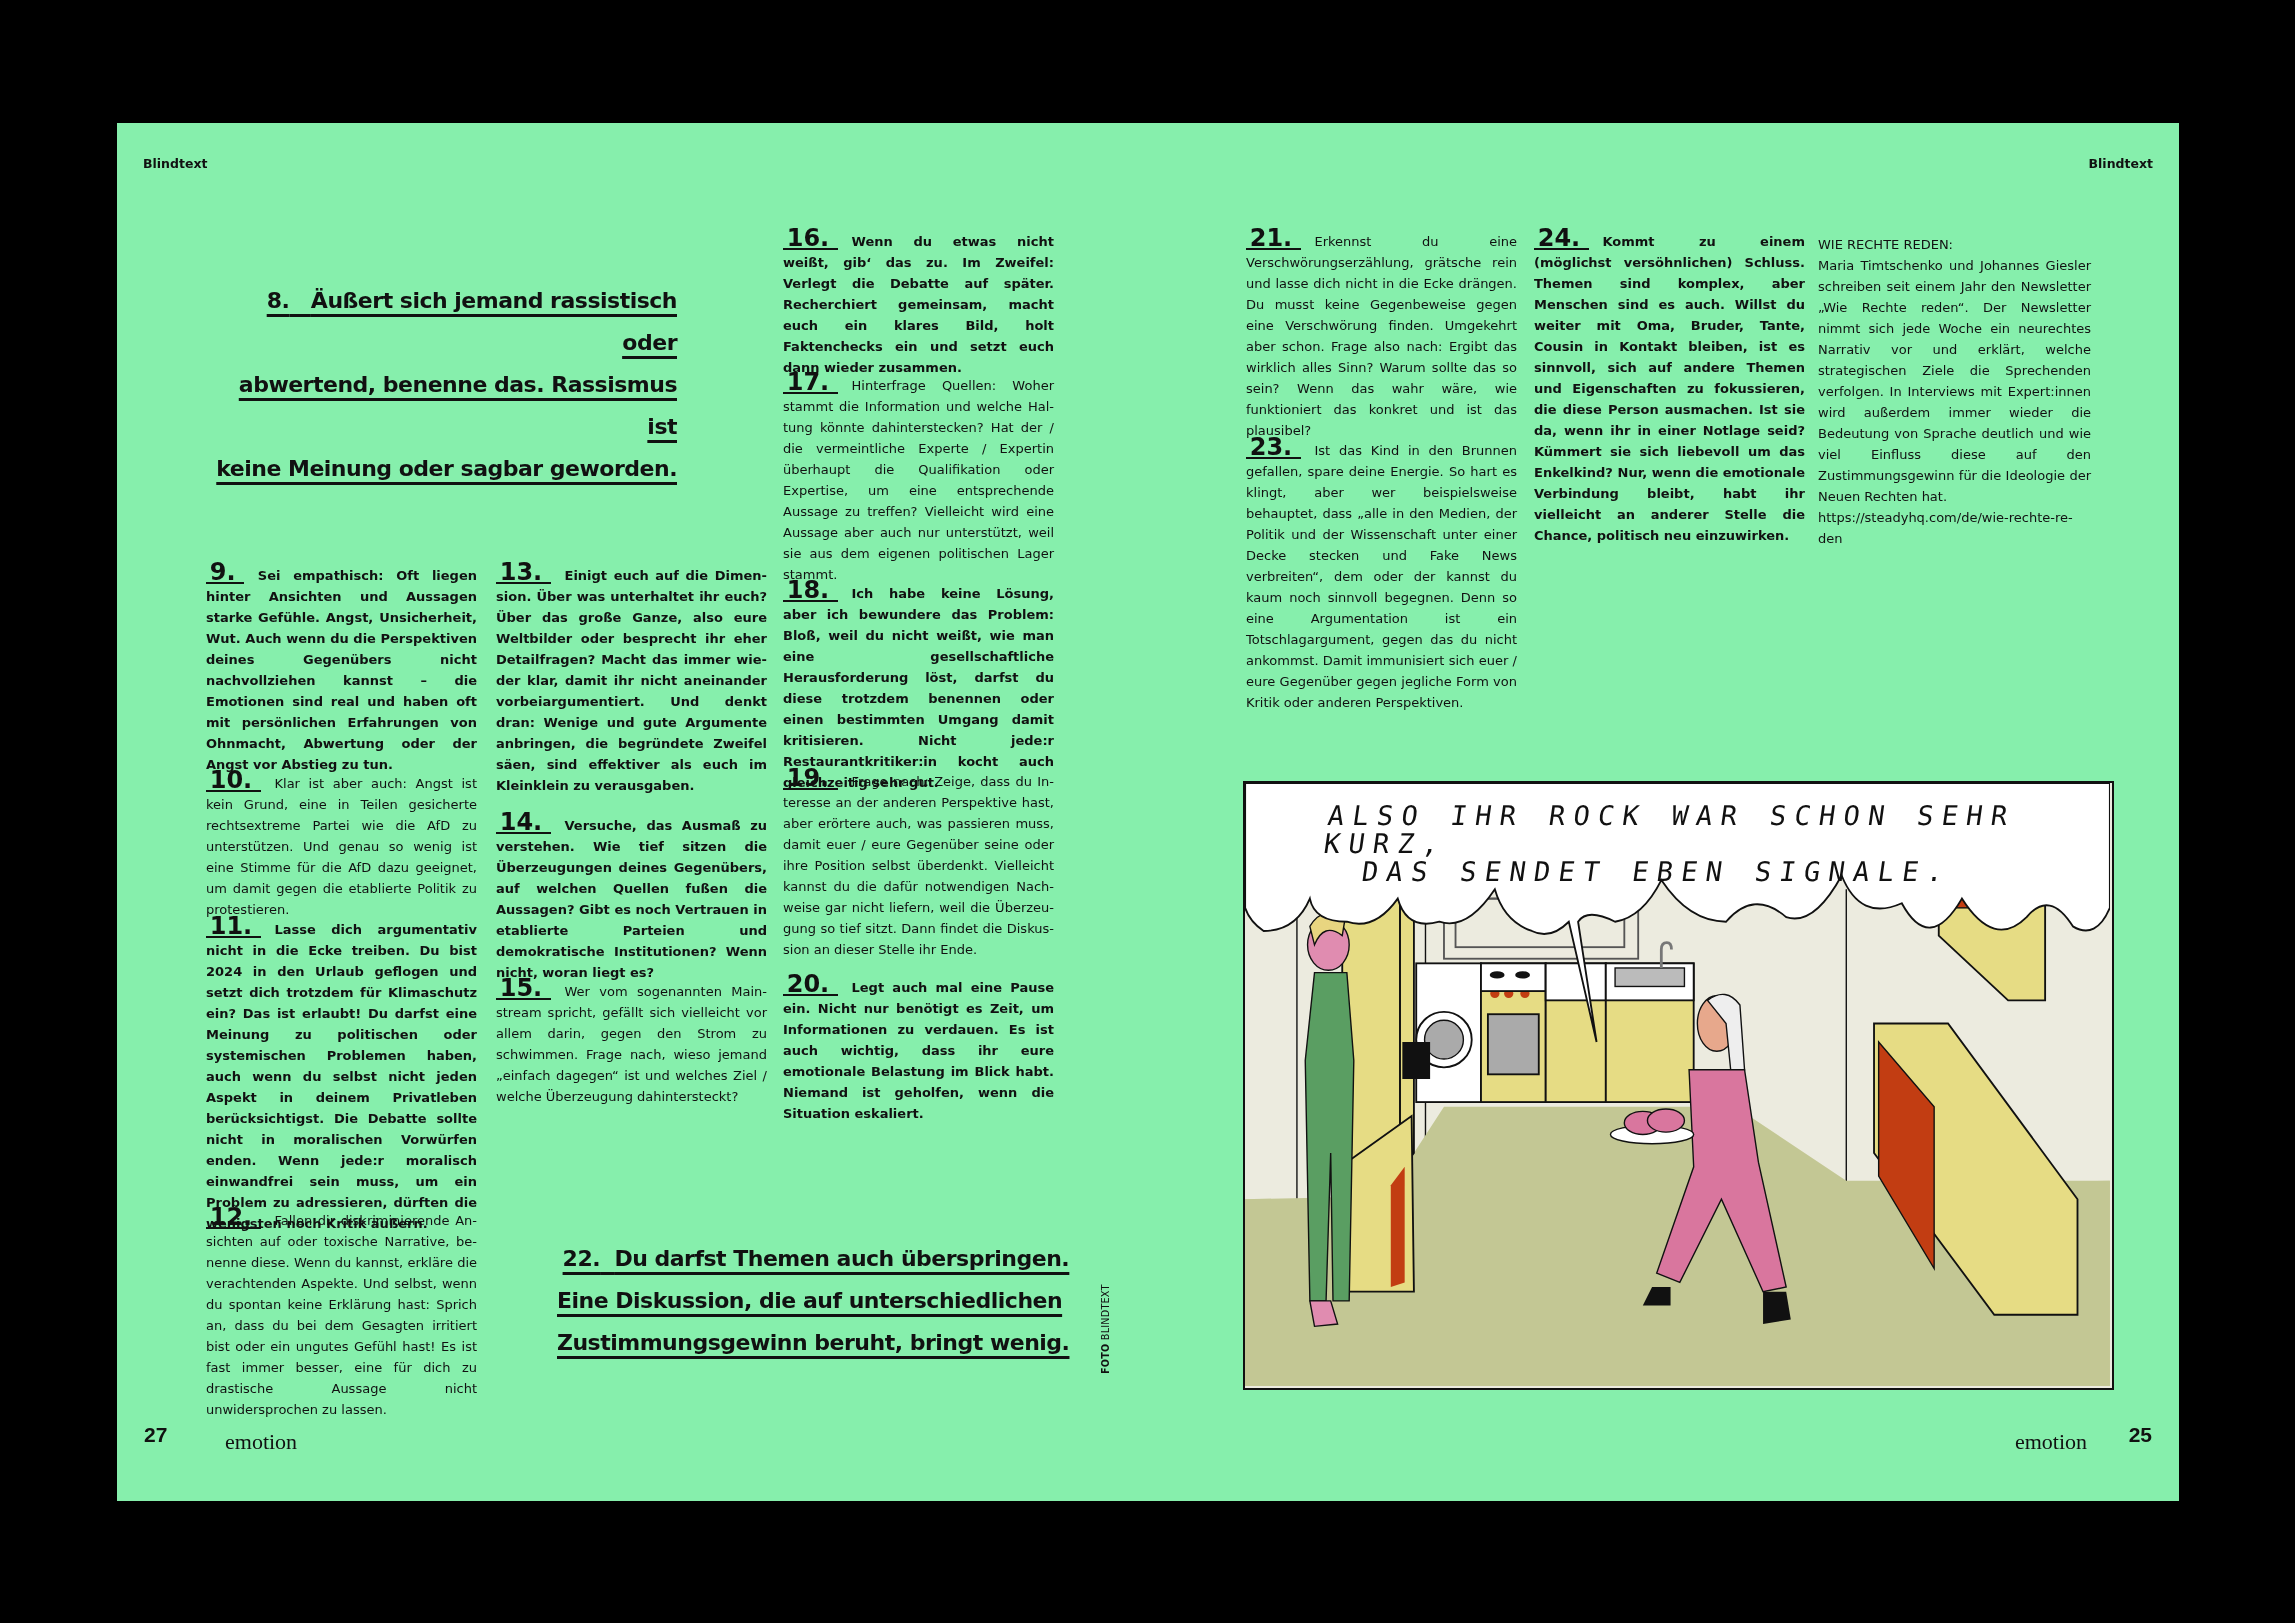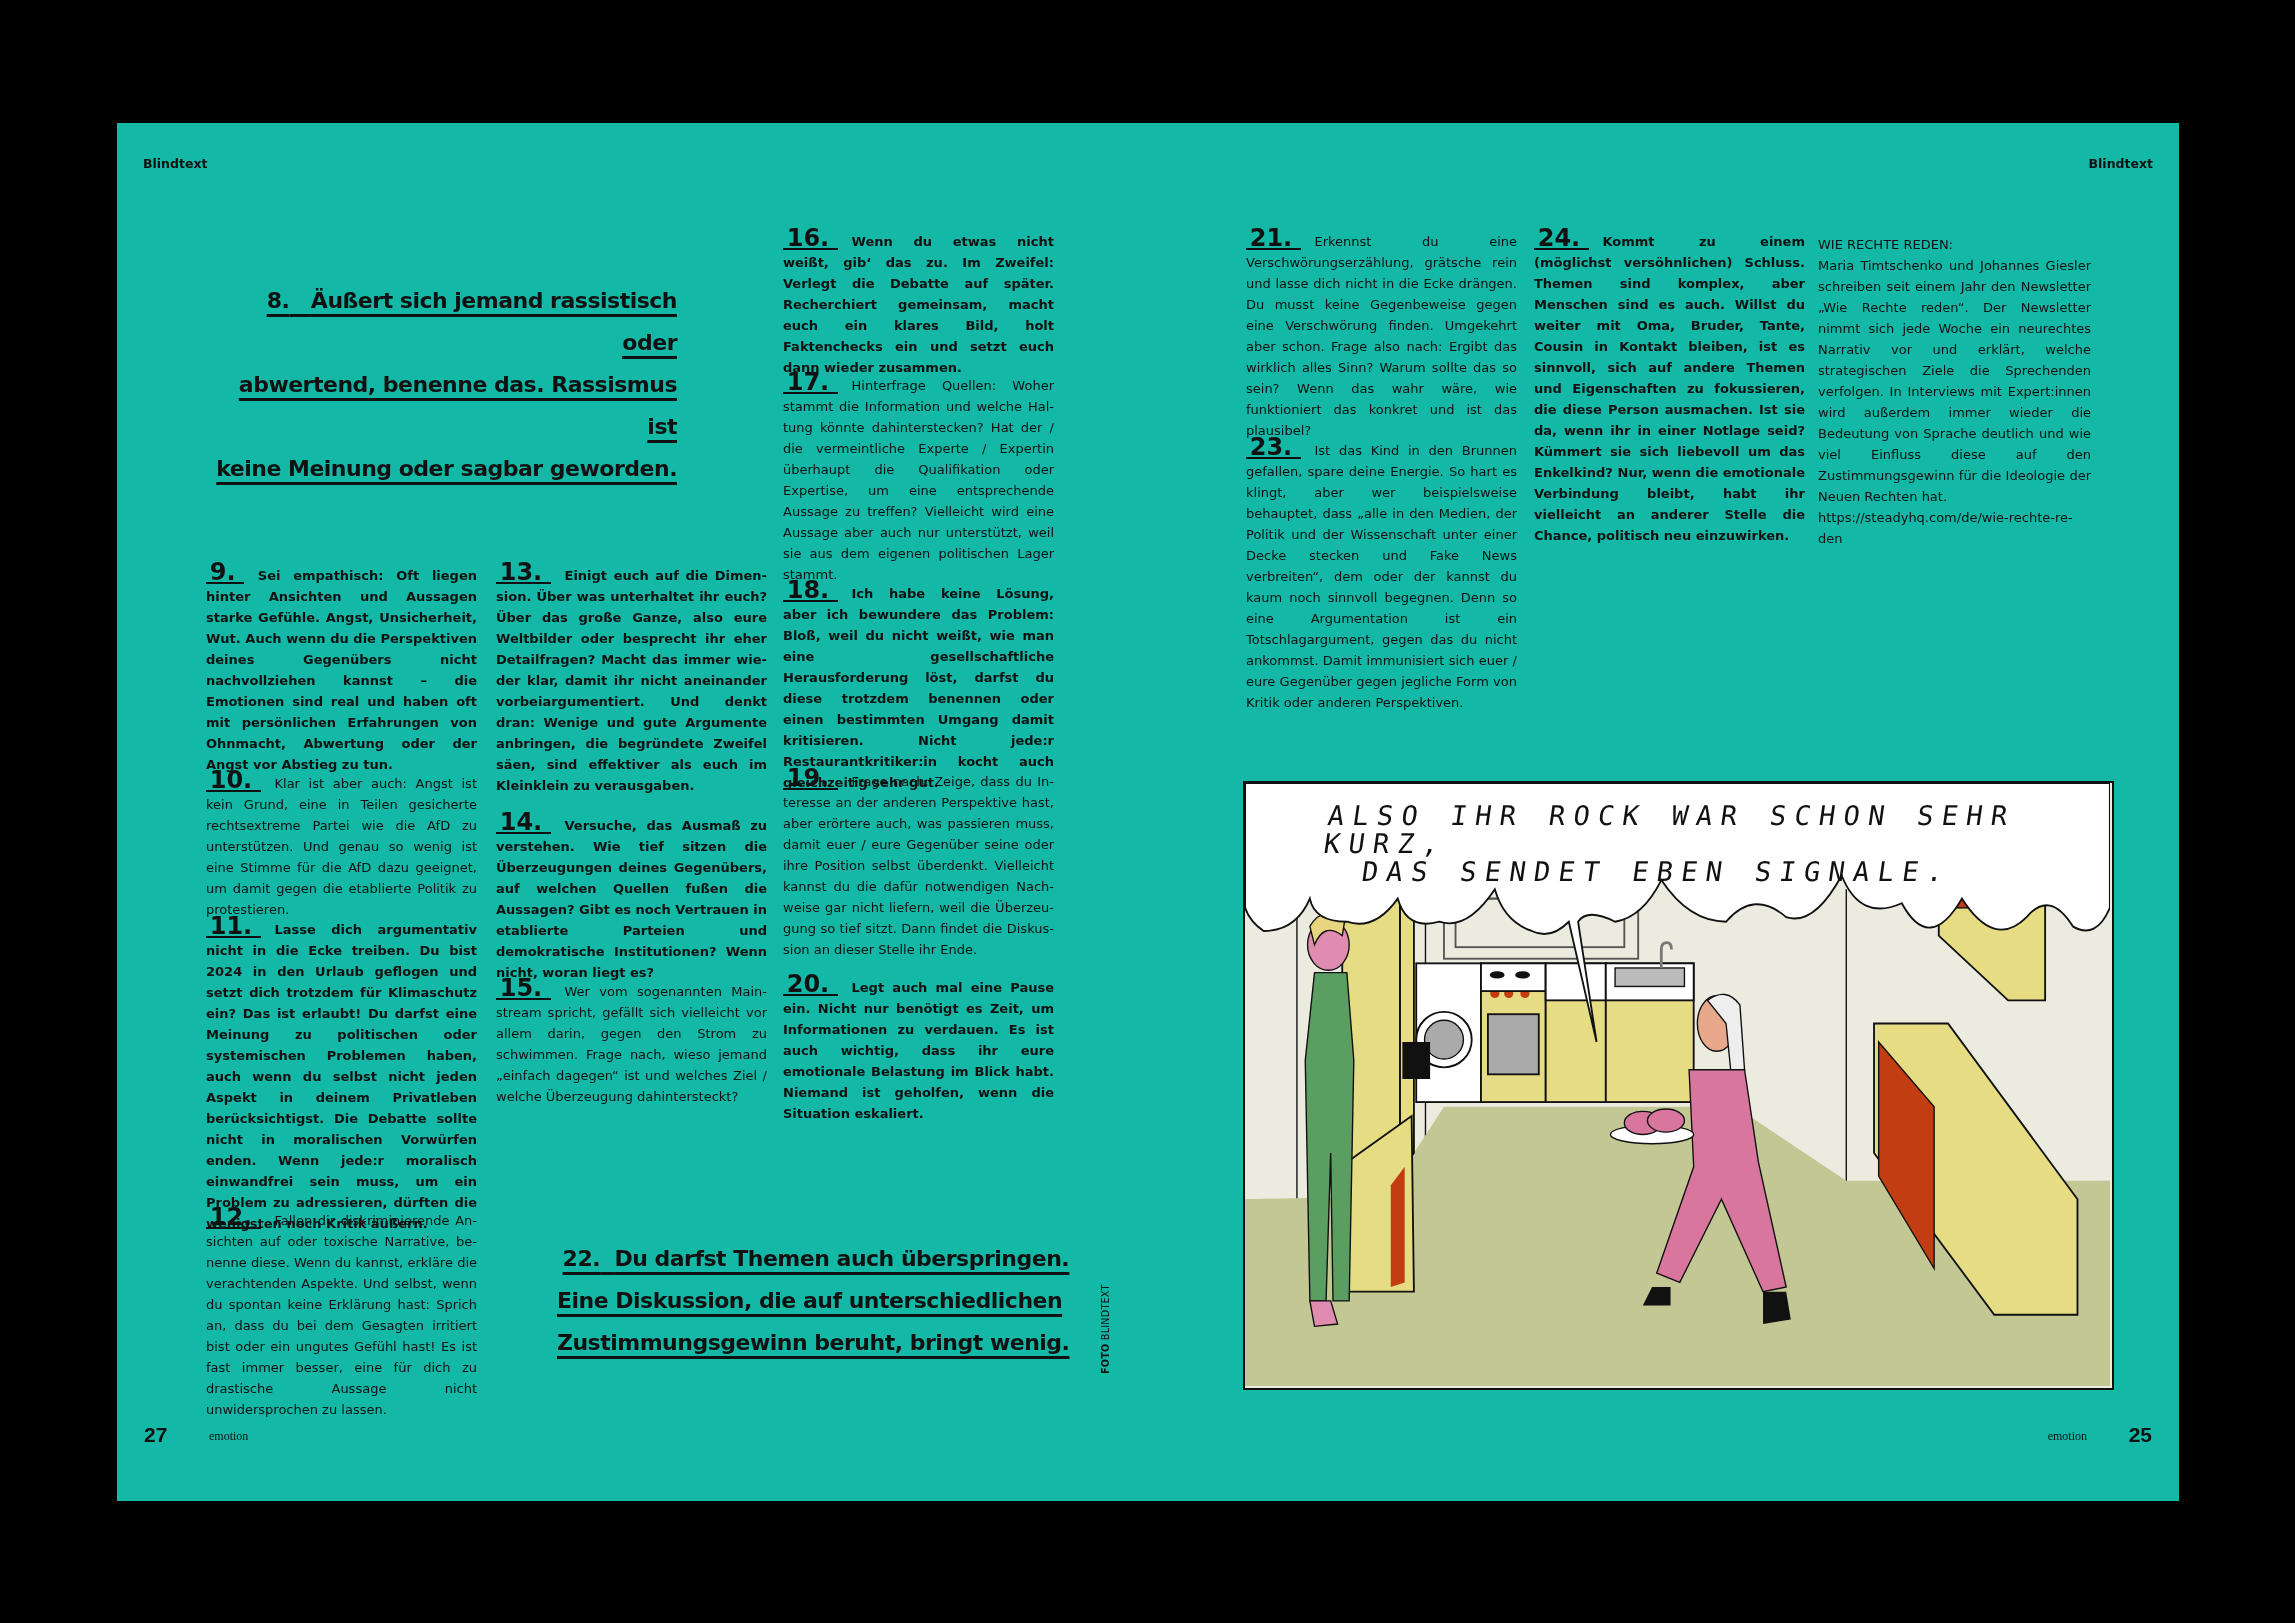"Blindtext" .spread { background: #14b8a6 -> #86efac }
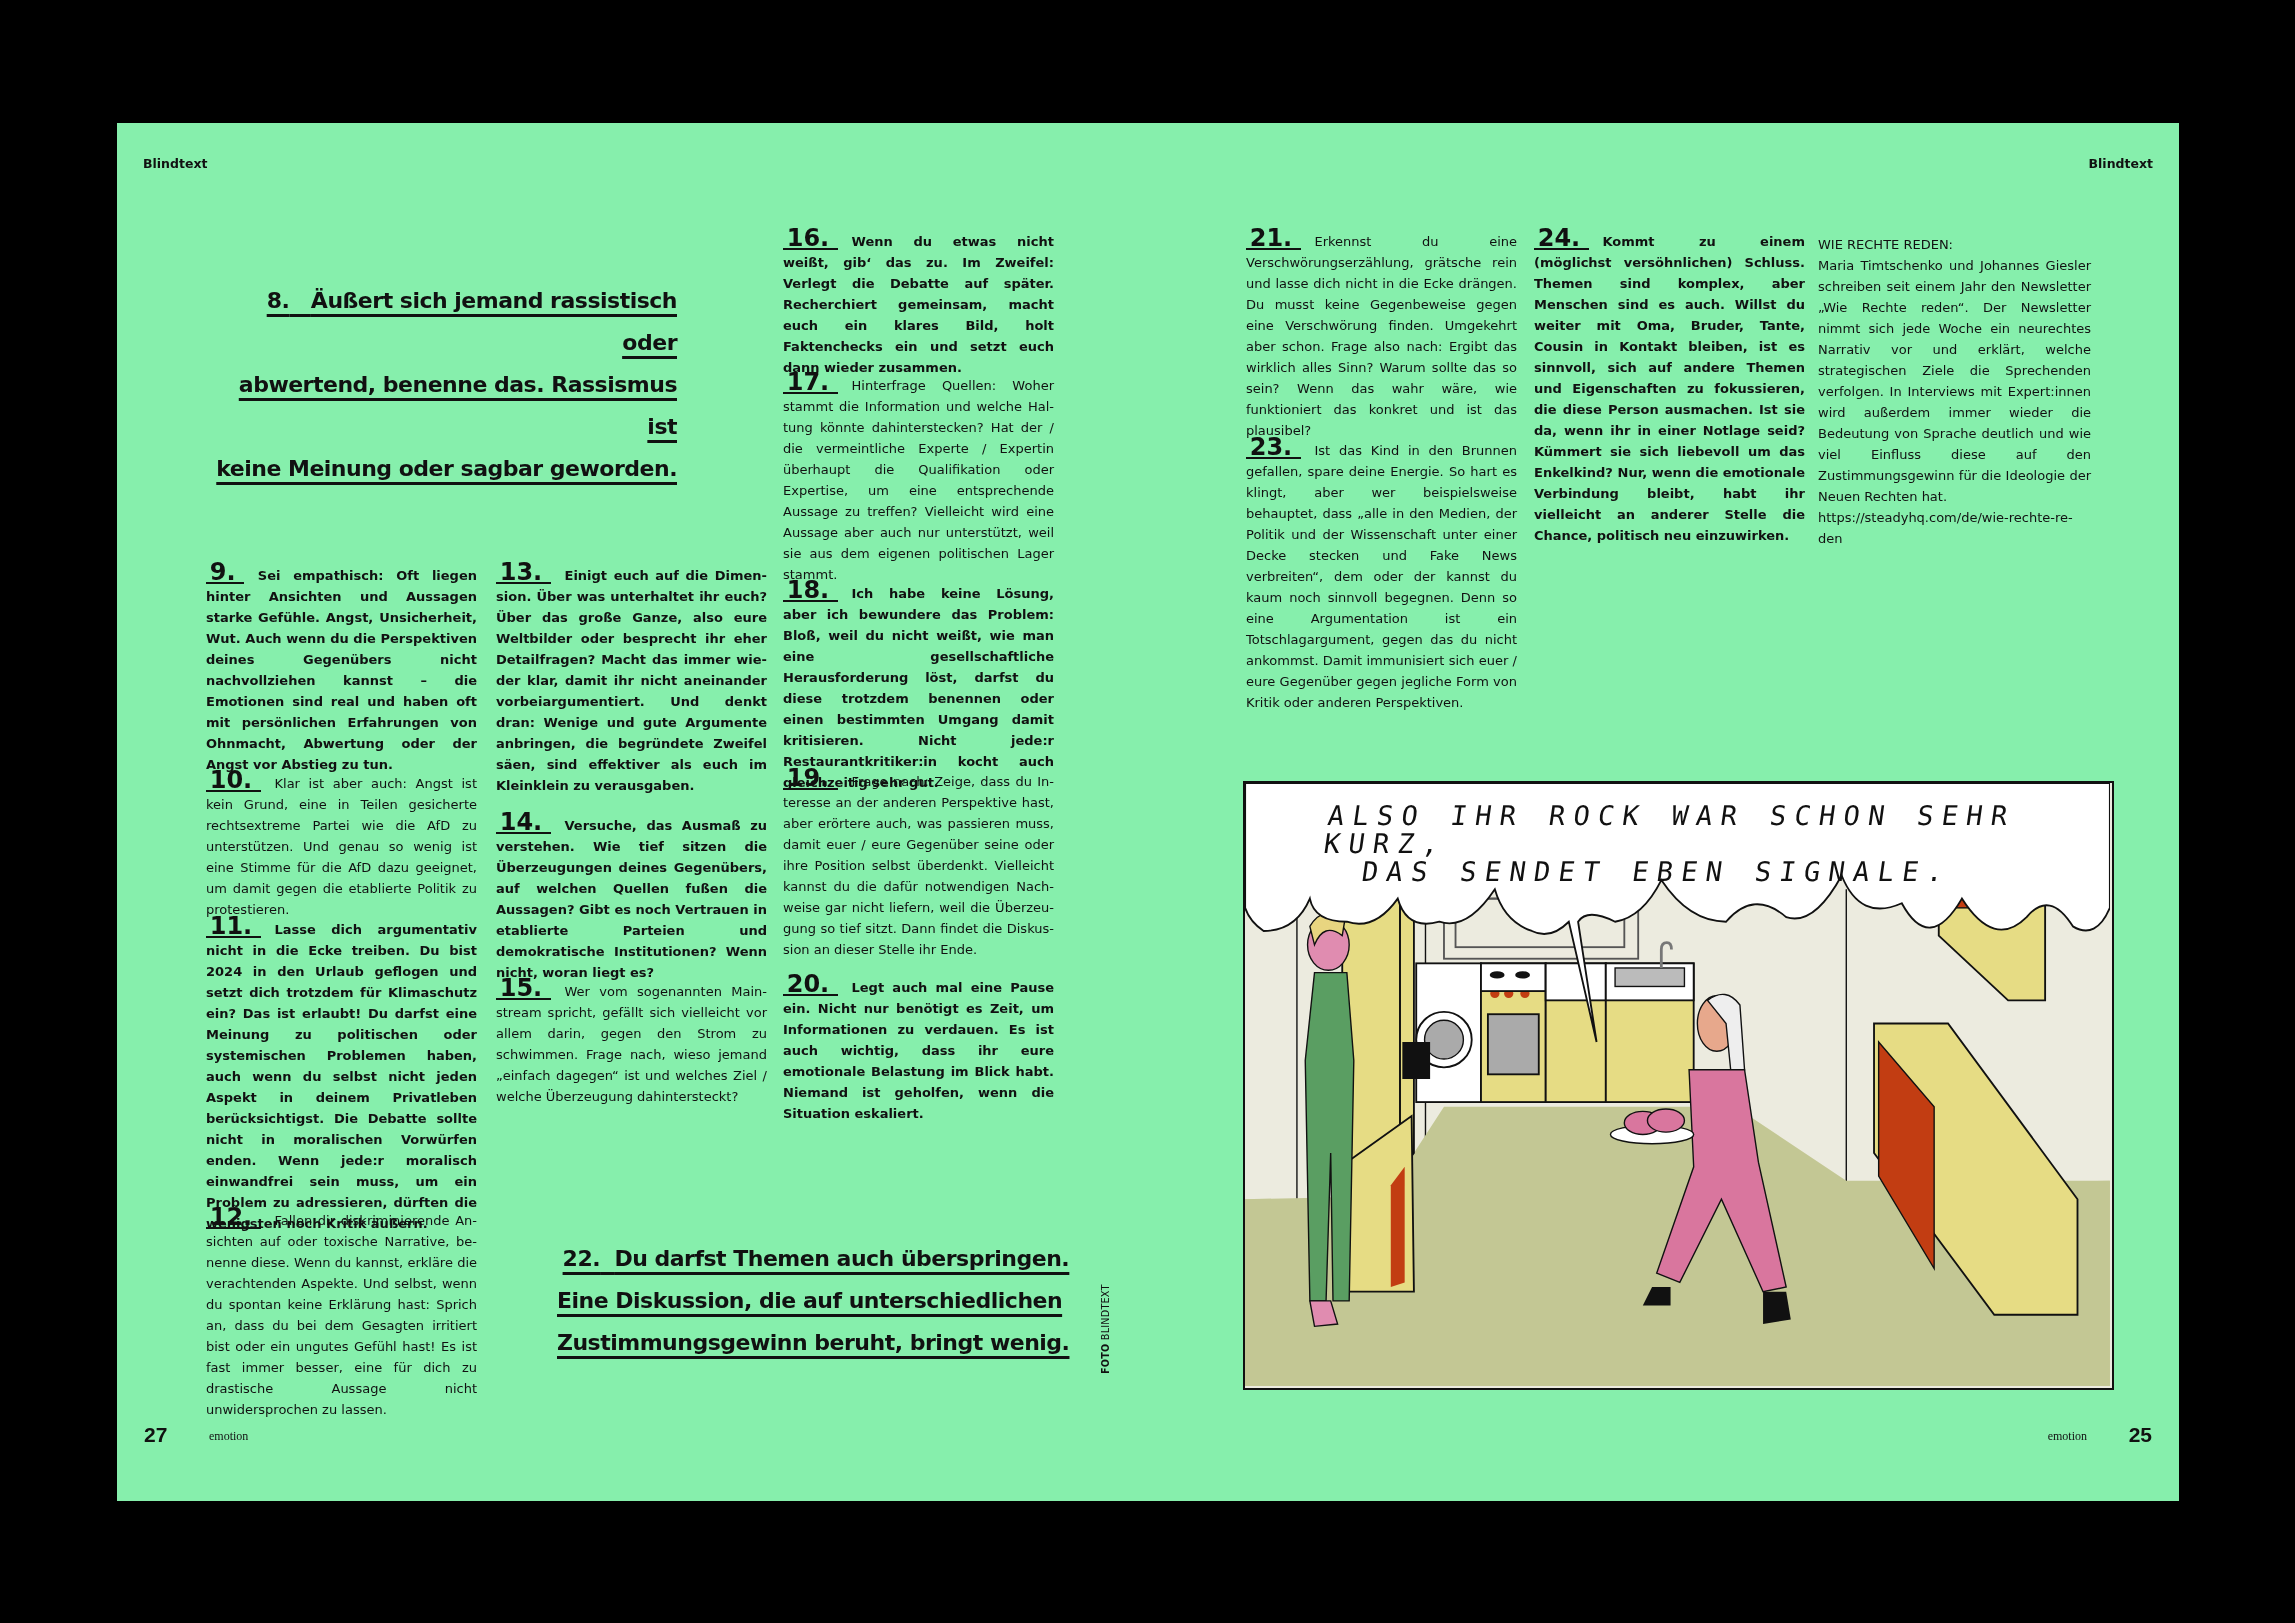"emotion" .brand { font-size: 12px -> 22px; margin-left: none -> 16px }
